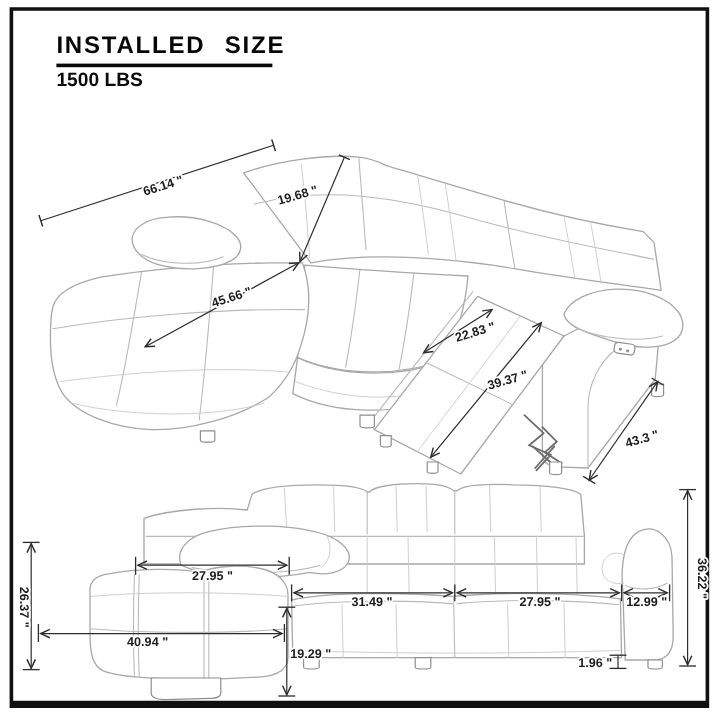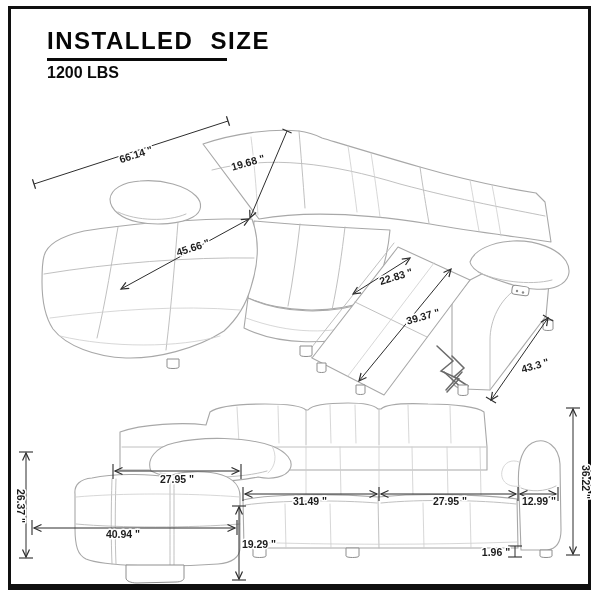"INSTALLED SIZE" .title { font-size: 24px -> 20px }
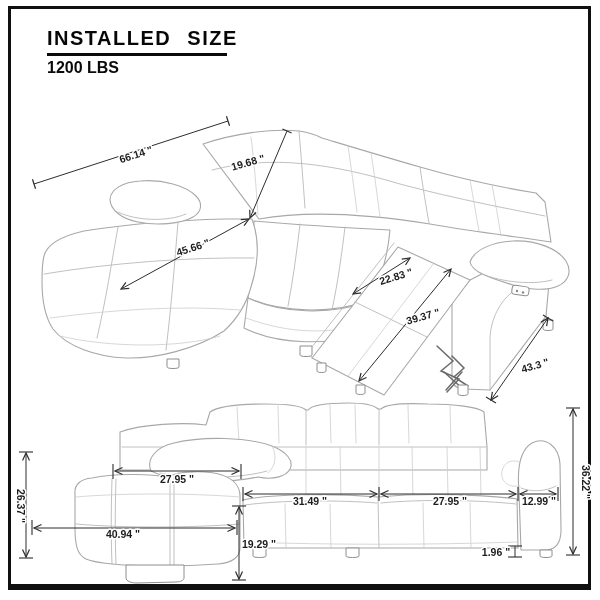"1200 LBS" div.cap { text: 1200 -> 1500 }
